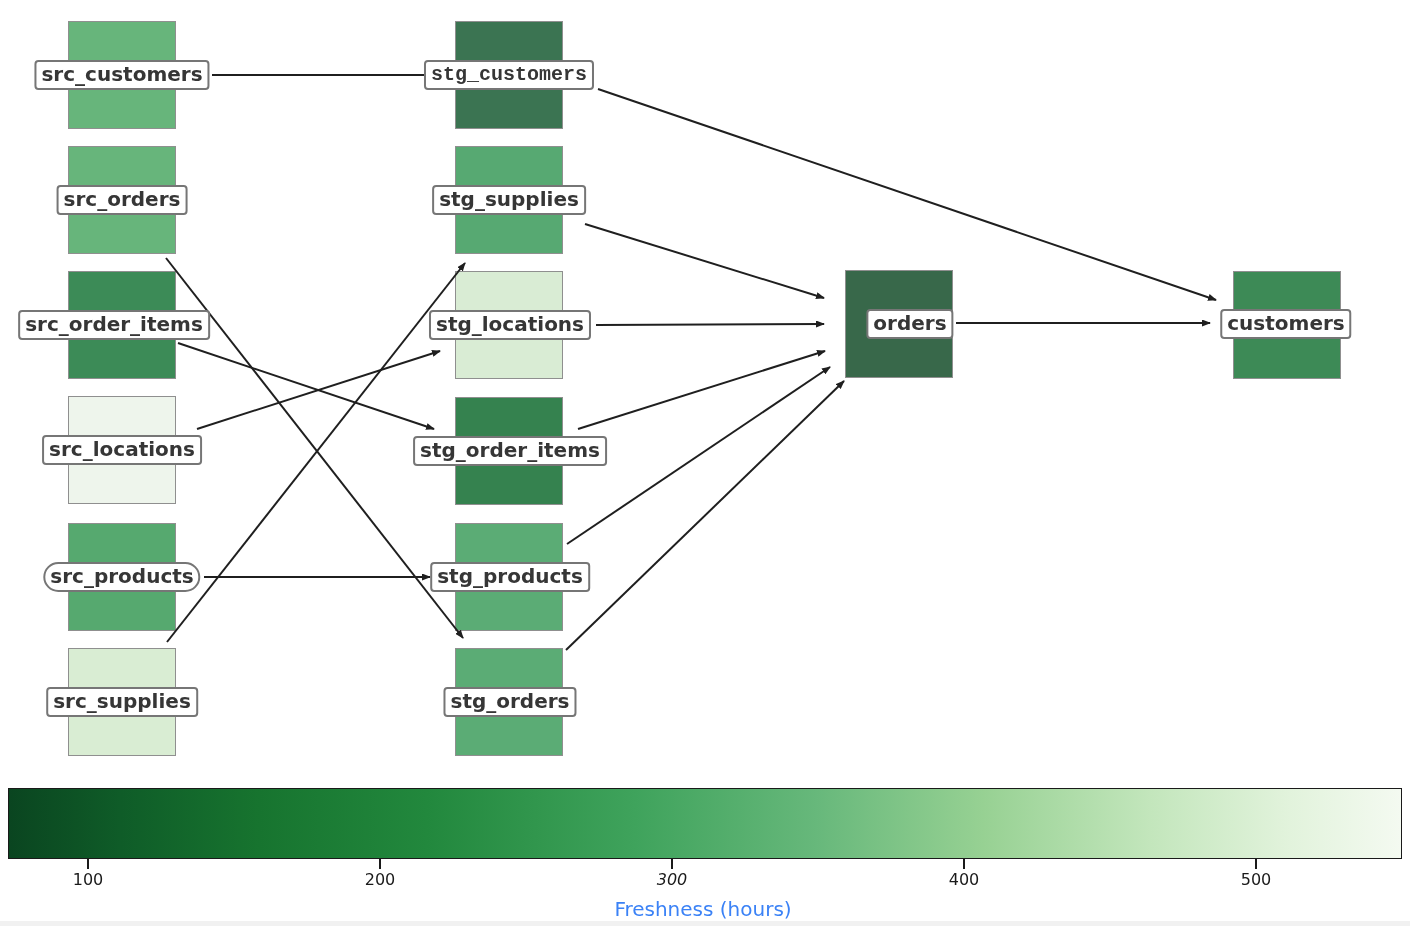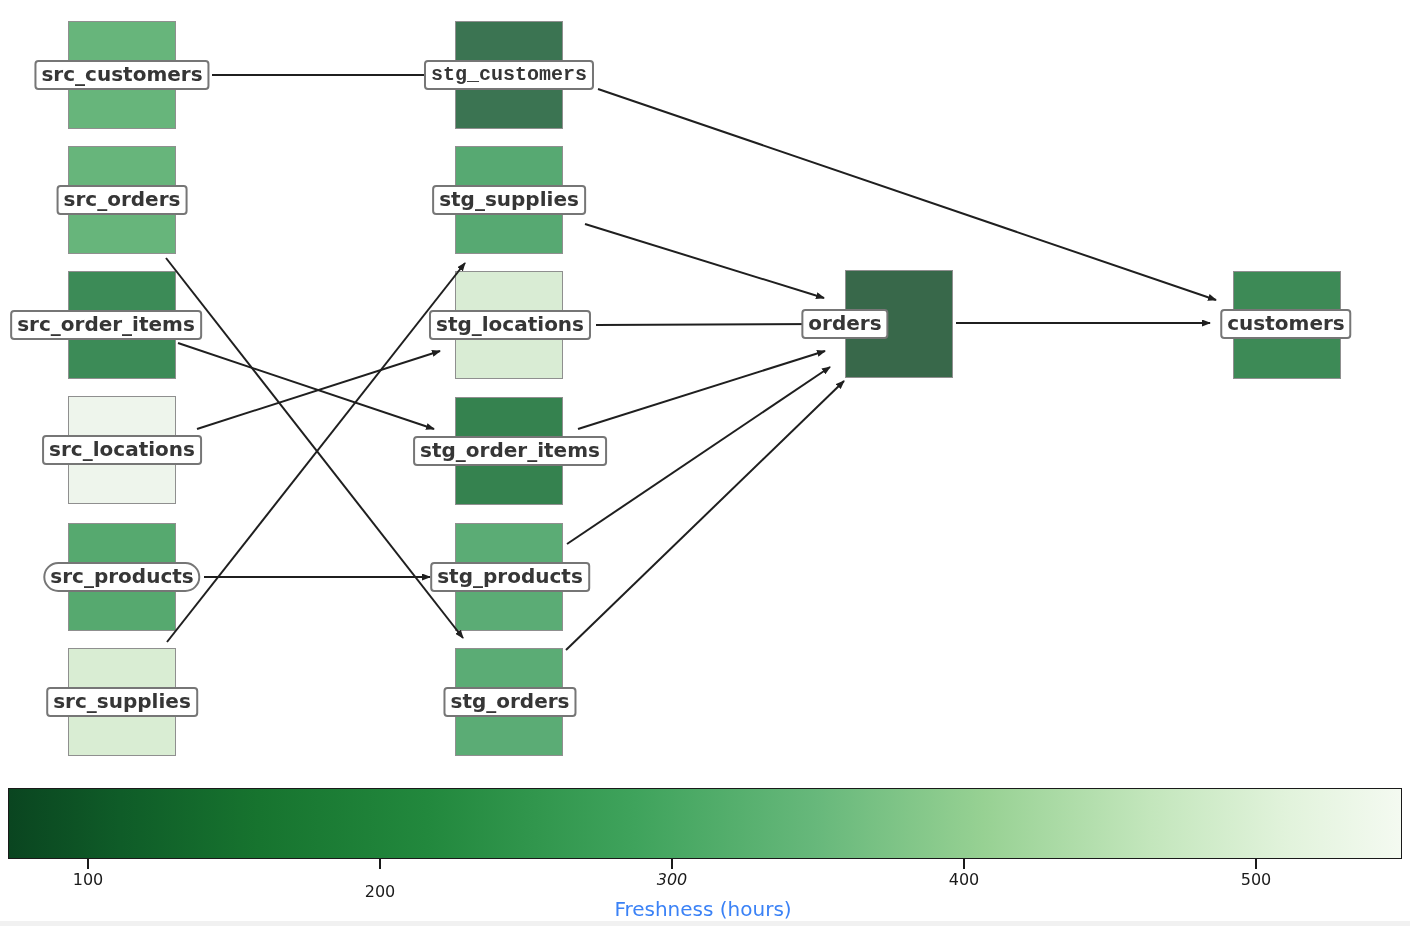"src_order_items" div.node-label { left: 106px -> 114px }
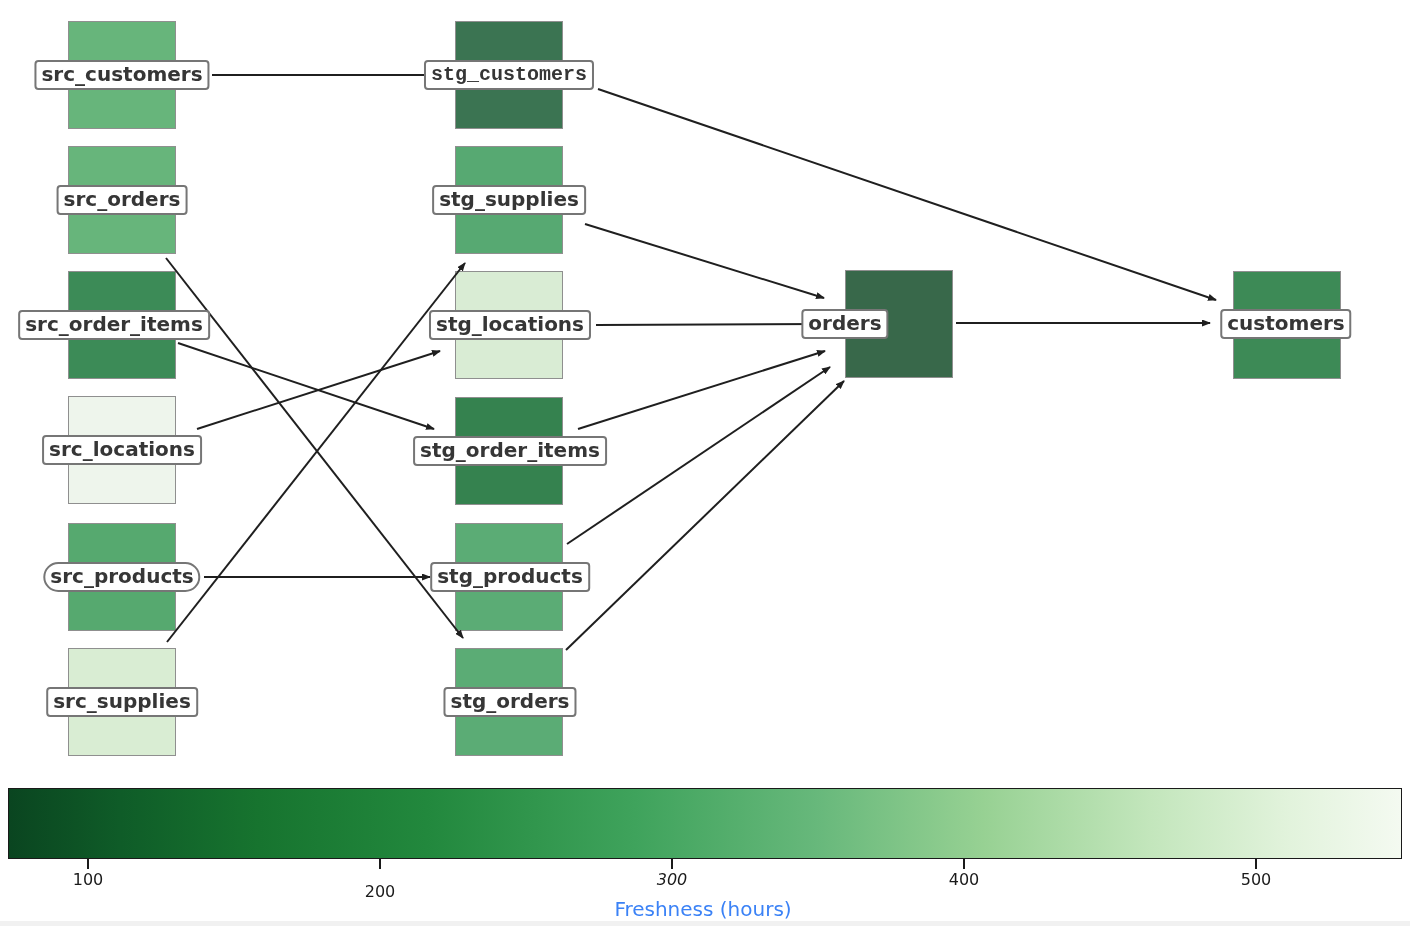"orders" div.node-label { left: 845px -> 910px }
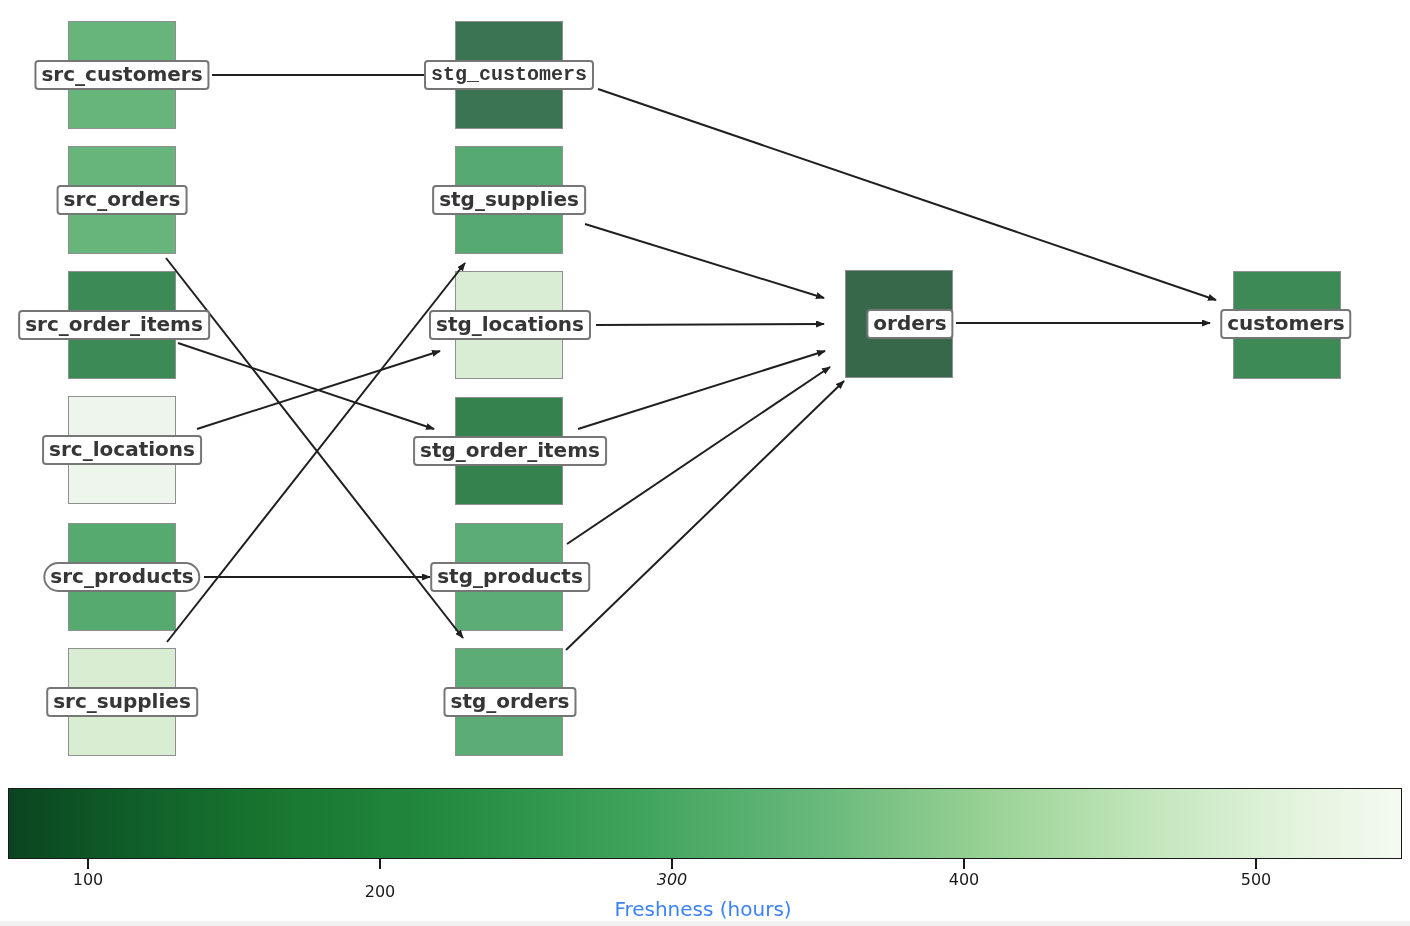"200" div.cbar-tick-label { margin-top: 12px -> none }
